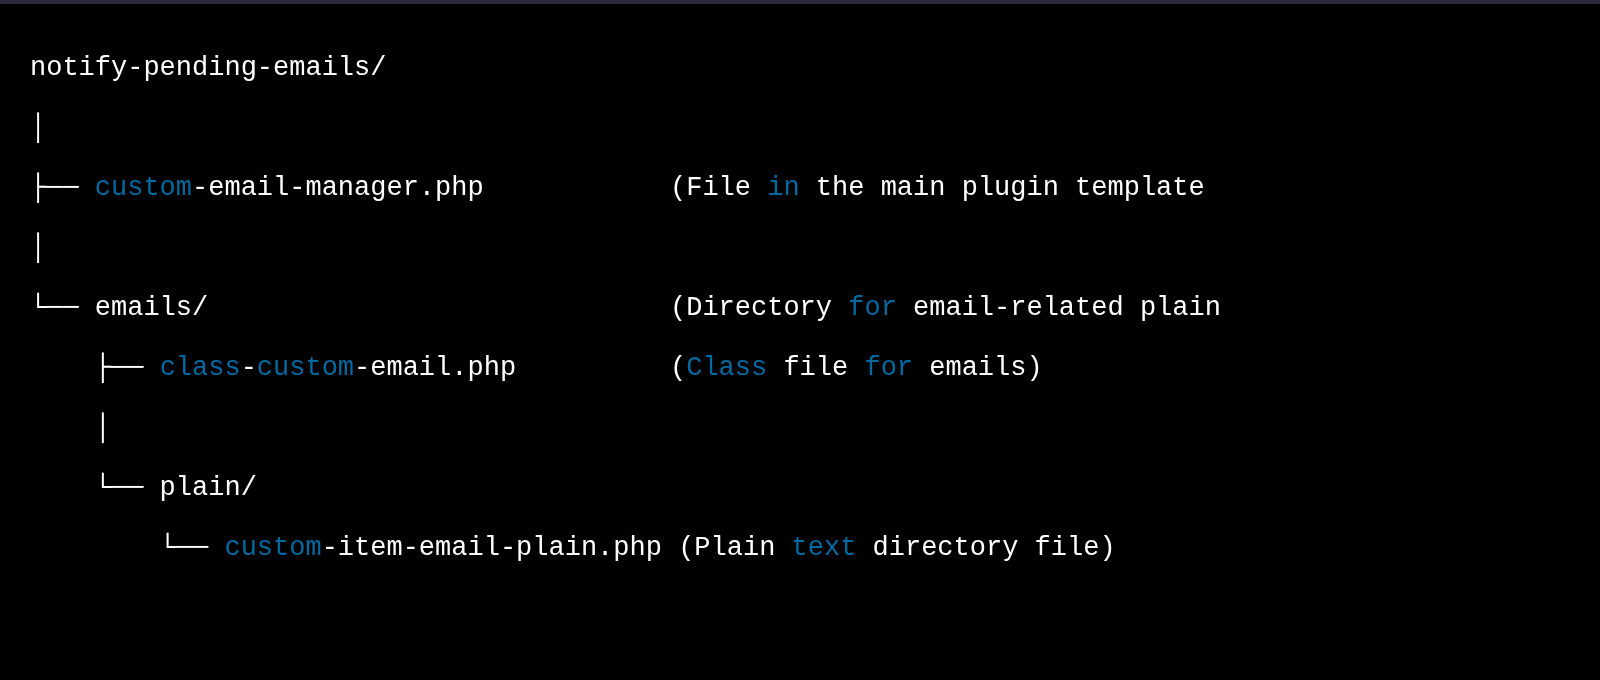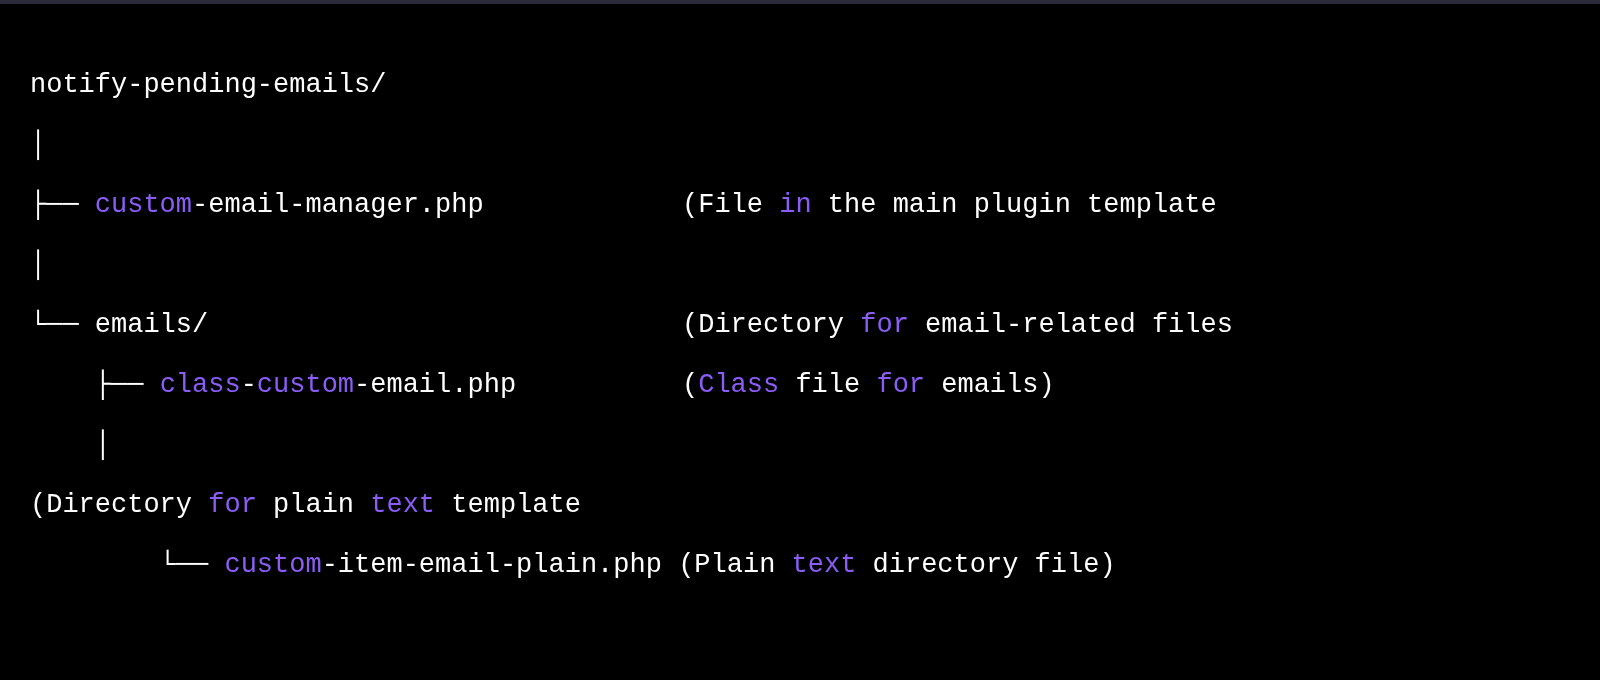"notify-pending-emails/" .line { align-items: center -> flex-start; gap: 12px -> none }
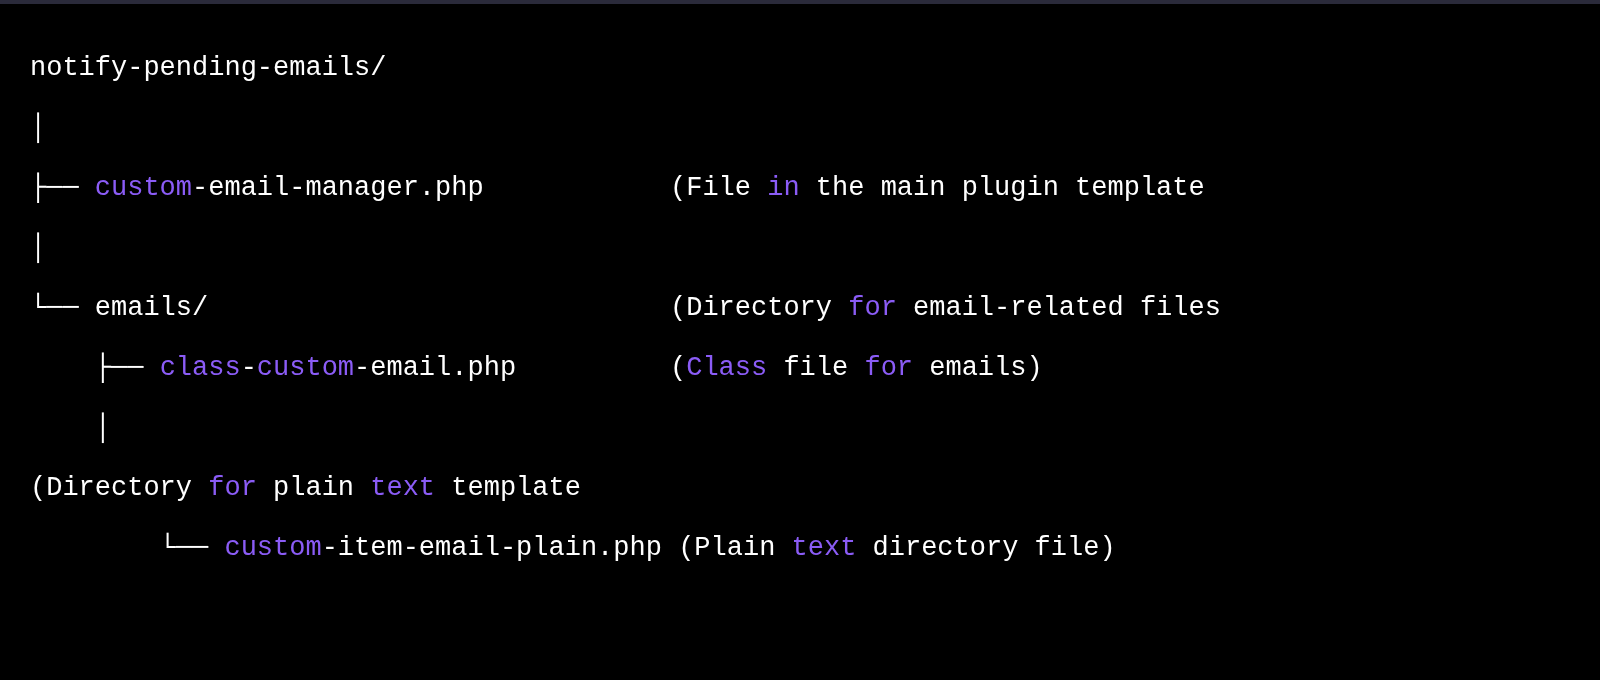"custom" .blue { color: #8b5cf6 -> #0369a1 }
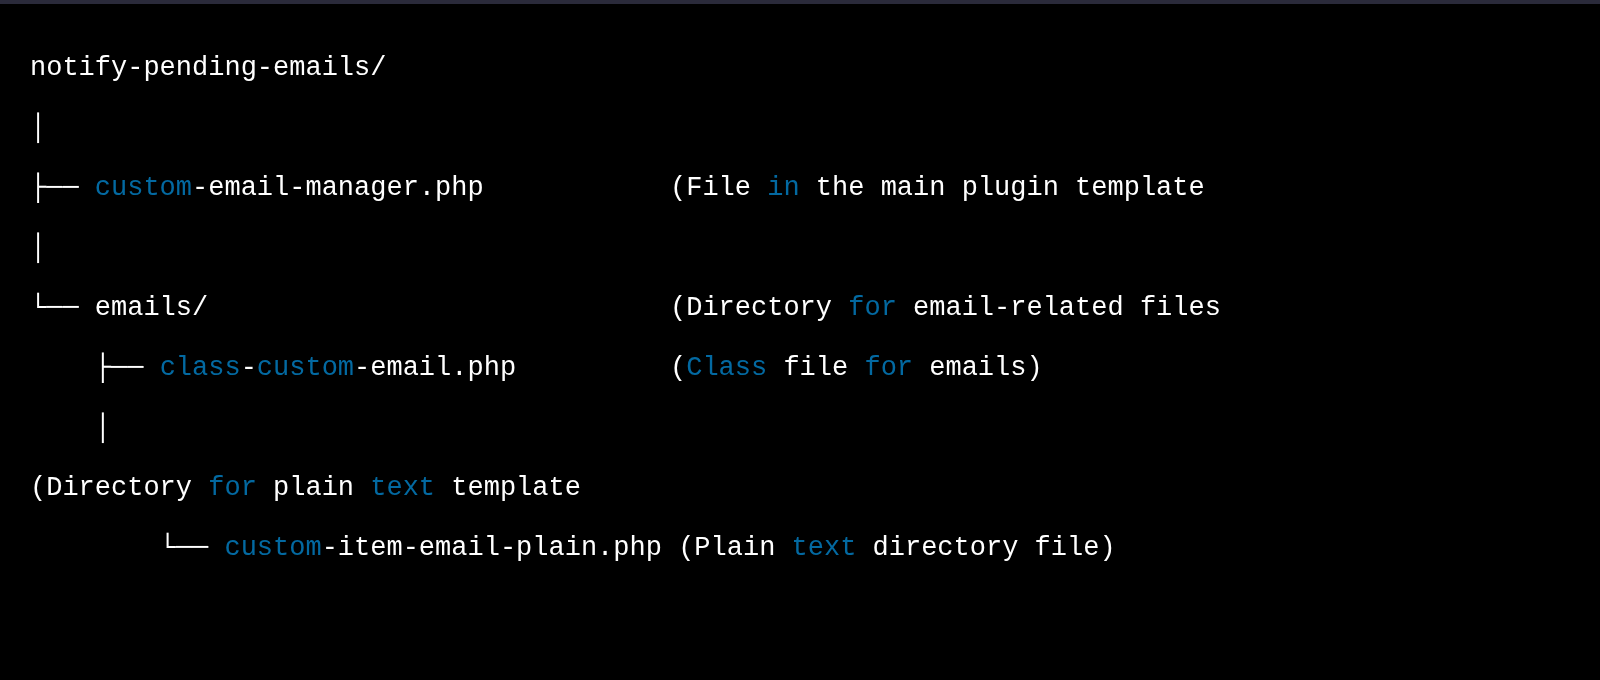"email-related files" span.white { text: files -> plain }
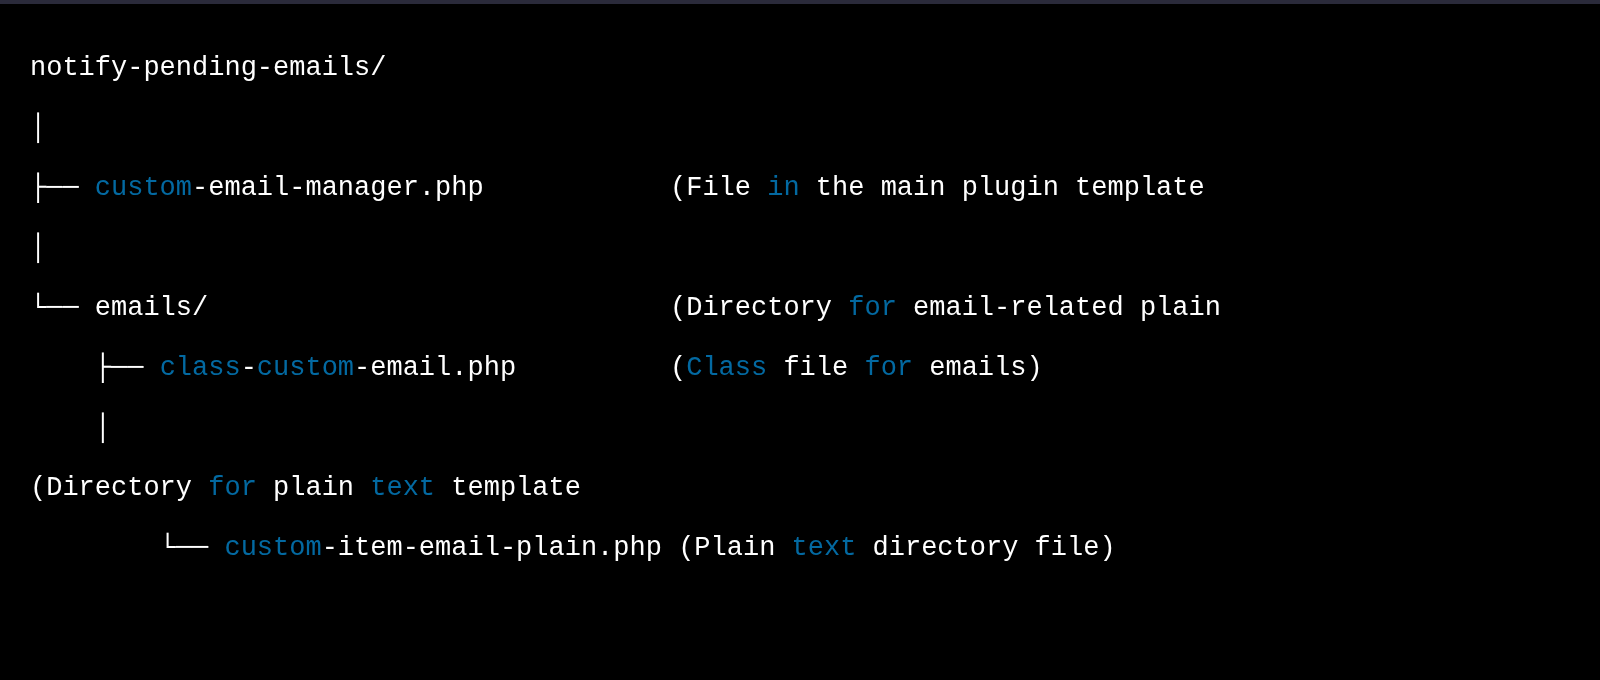"└── plain/" span.left-col { html: none -> <span><span> └── plain/</span></span> }
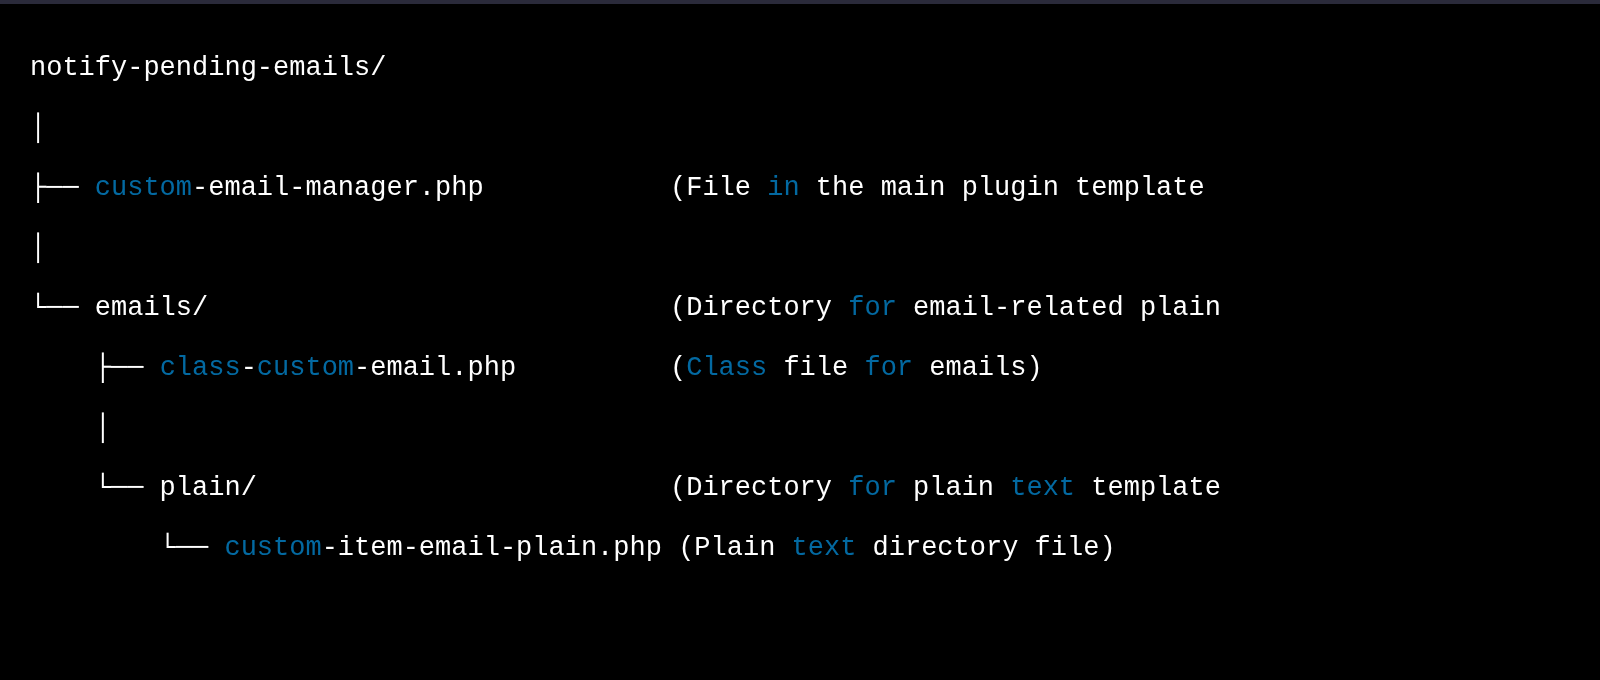"(Directory for plain text template" span.right-col { html: <span><span>(Directory </span><span>for</span><span> plain </span><span>text</span><span> template</span></span> -> none }
